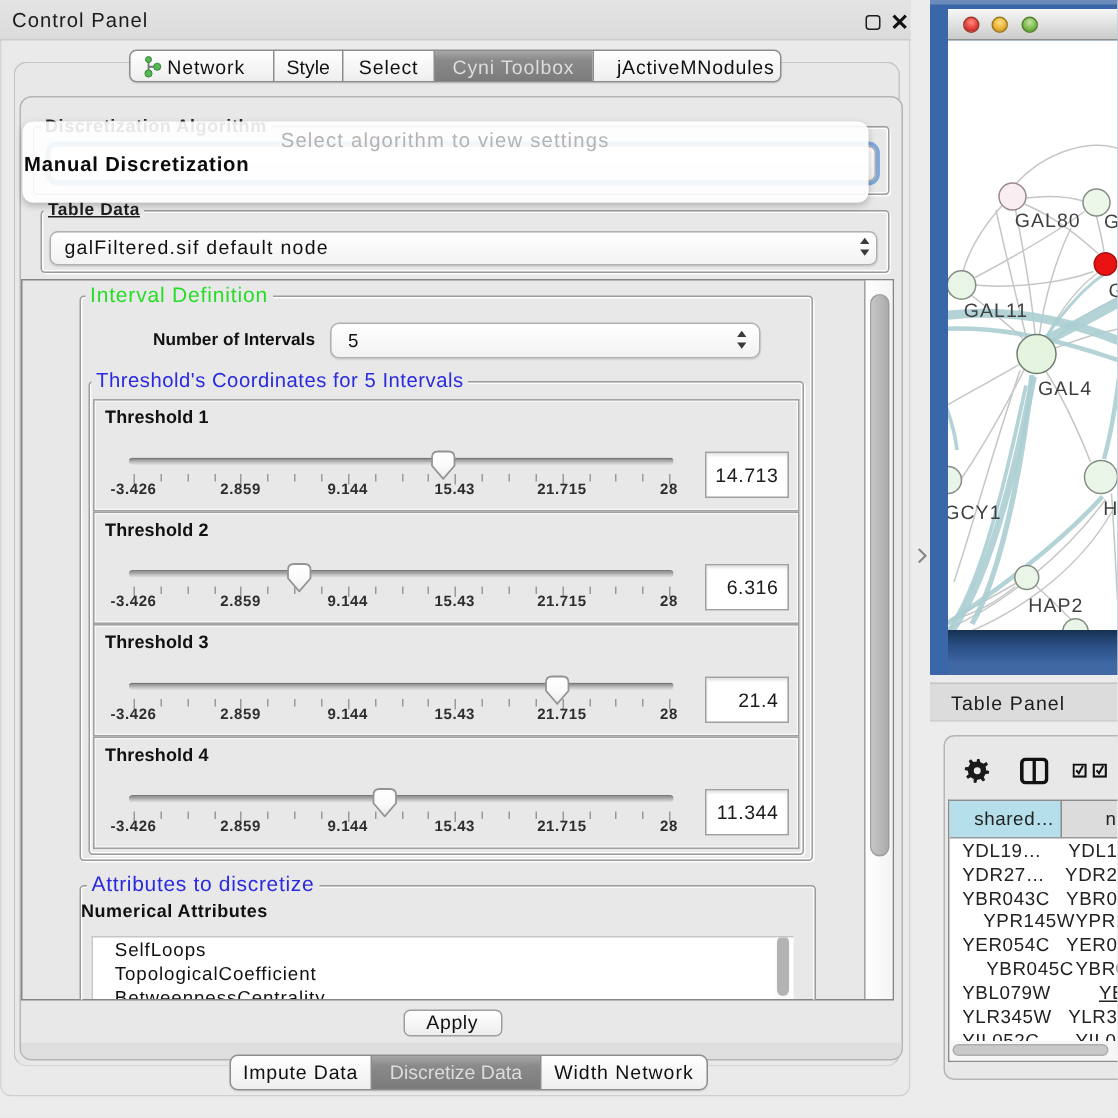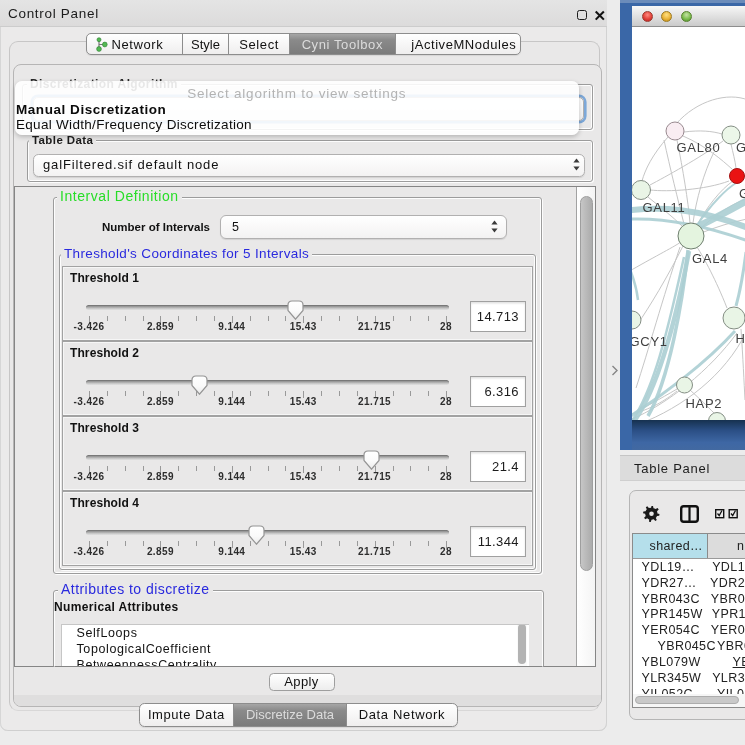"Equal Width/Frequency Discretization" div.abs { html: <div>Equal Width/Frequency Discretization</div> -> none }
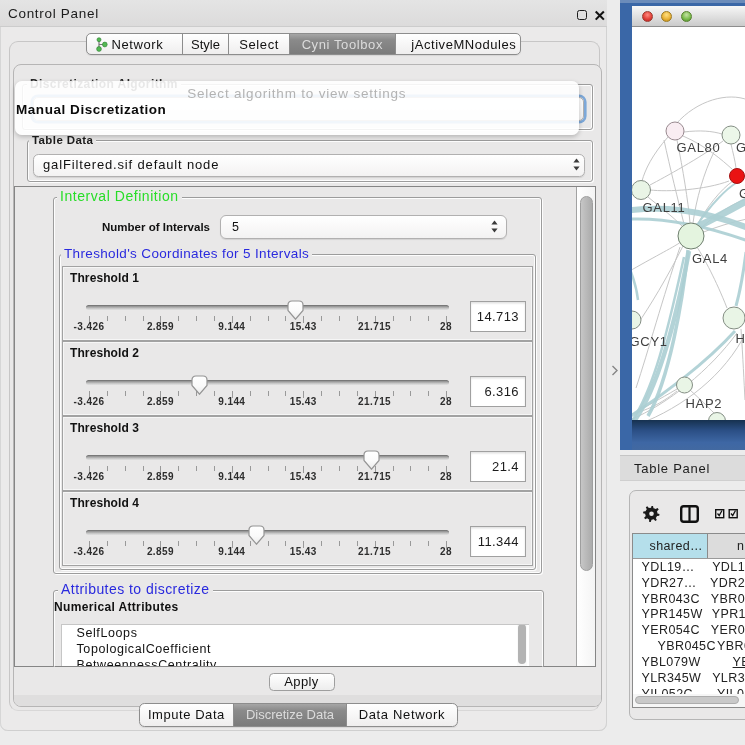"Table Data" div.abs { text-decoration: none -> underline }
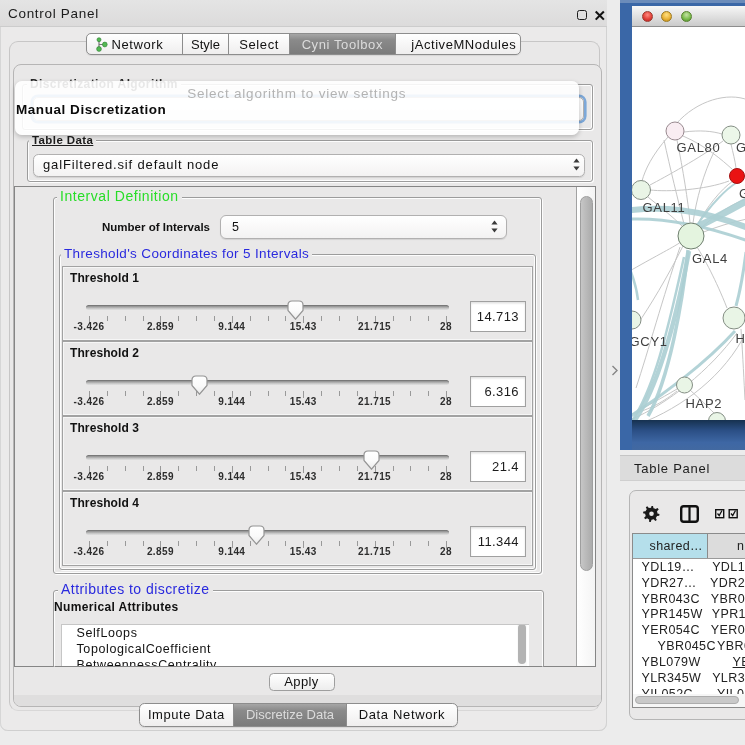"YPR145W" div { padding-left: 9px -> 23px }
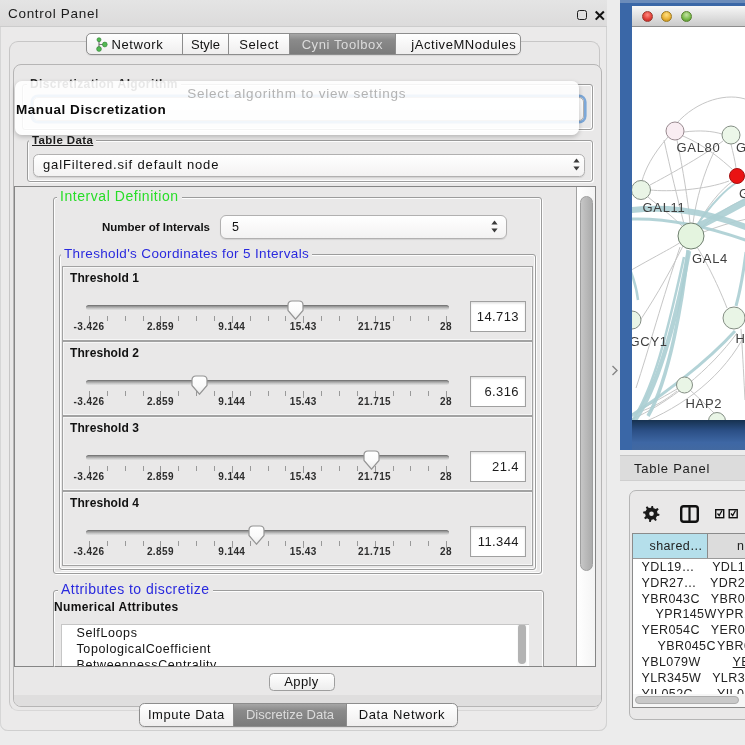"Impute Data" div.abs { left: 139px -> 153px }
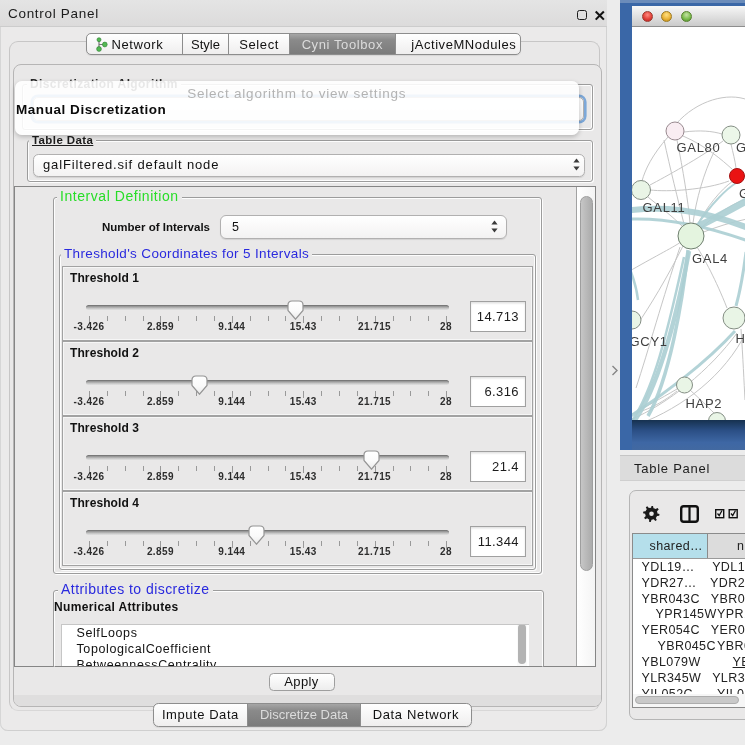"Data Network" div { text: Data -> Width }
